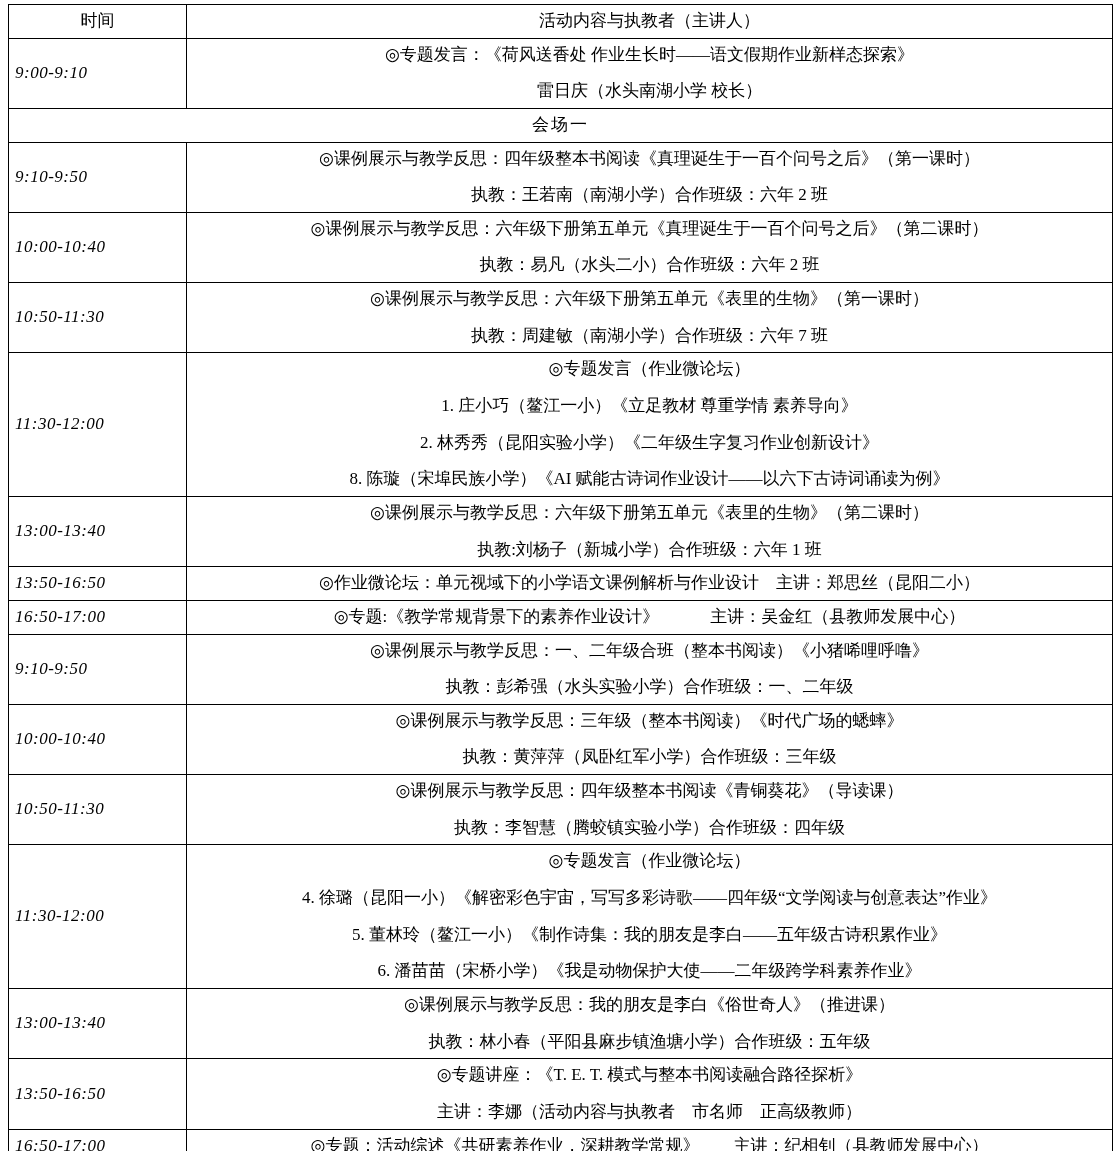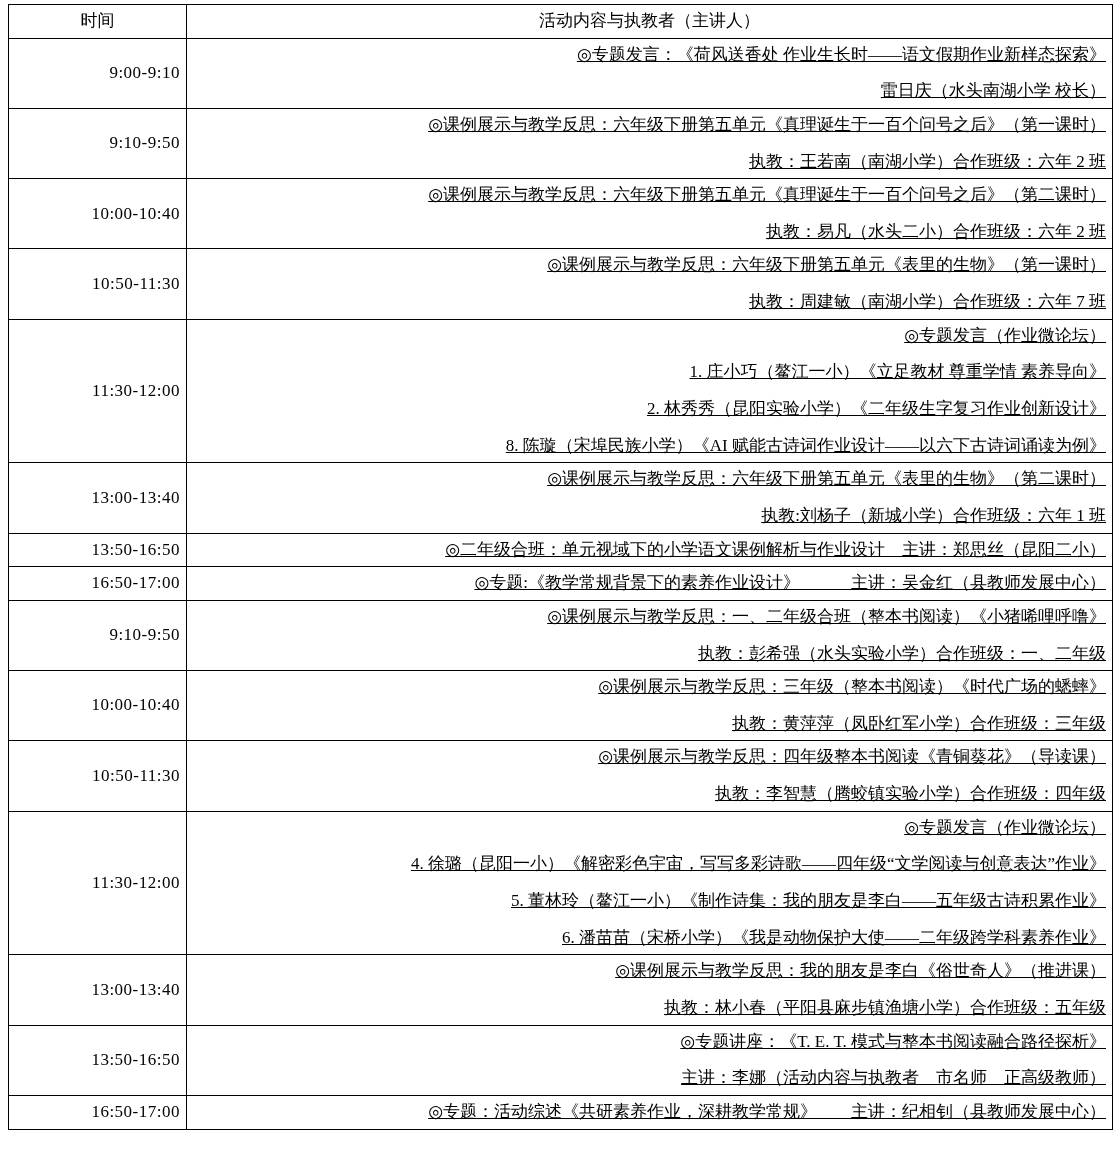"◎专题发言：《荷风送香处 作业生长时——语文假期作业新样态探索》" td.content { text-align: right -> center; text-decoration: underline -> none }
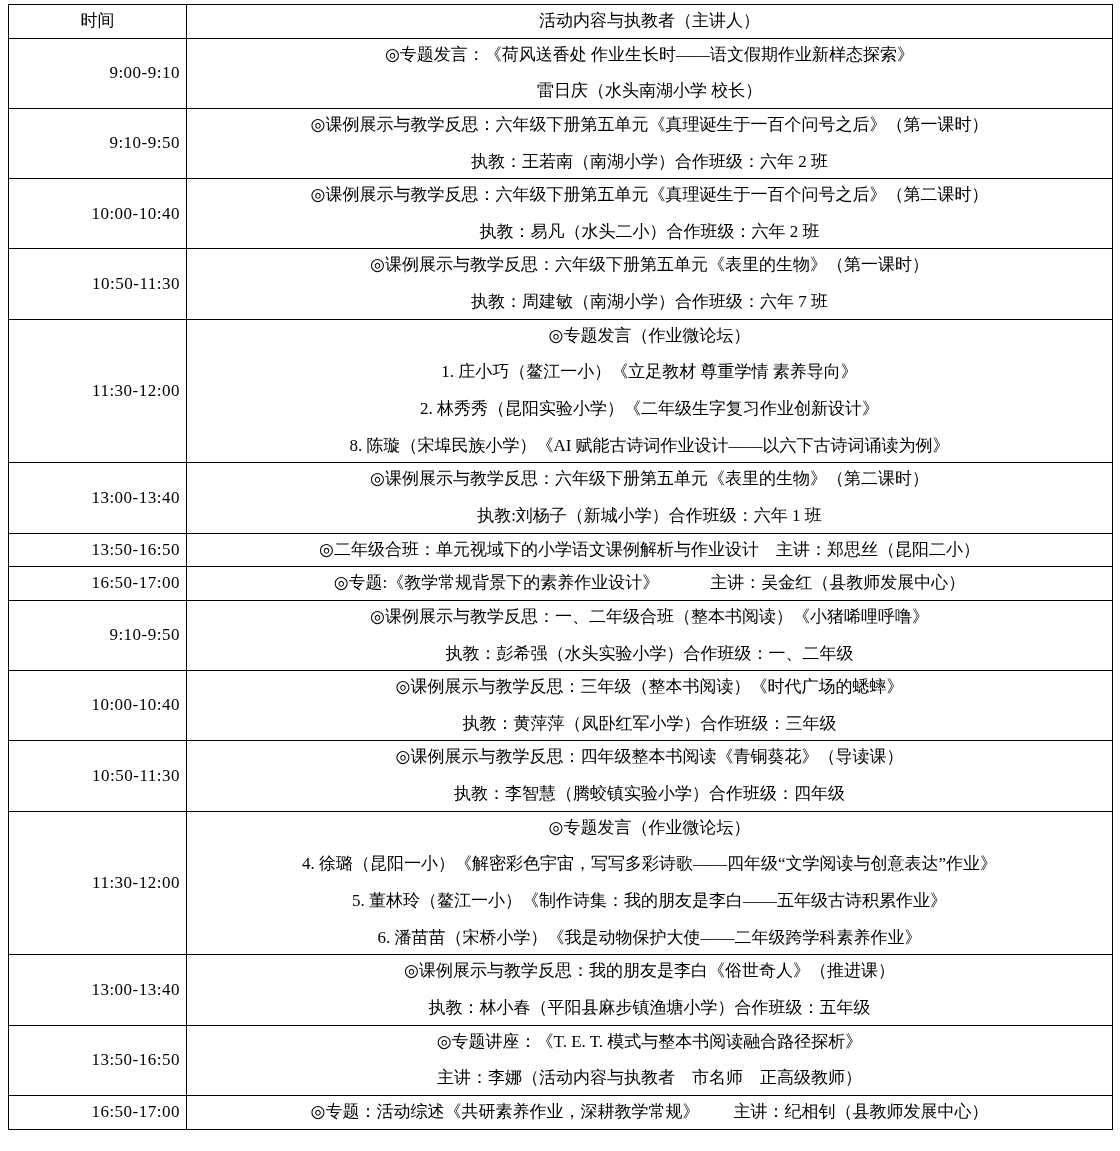"9:00-9:10" td.time { font-style: none -> italic; text-align: right -> left }
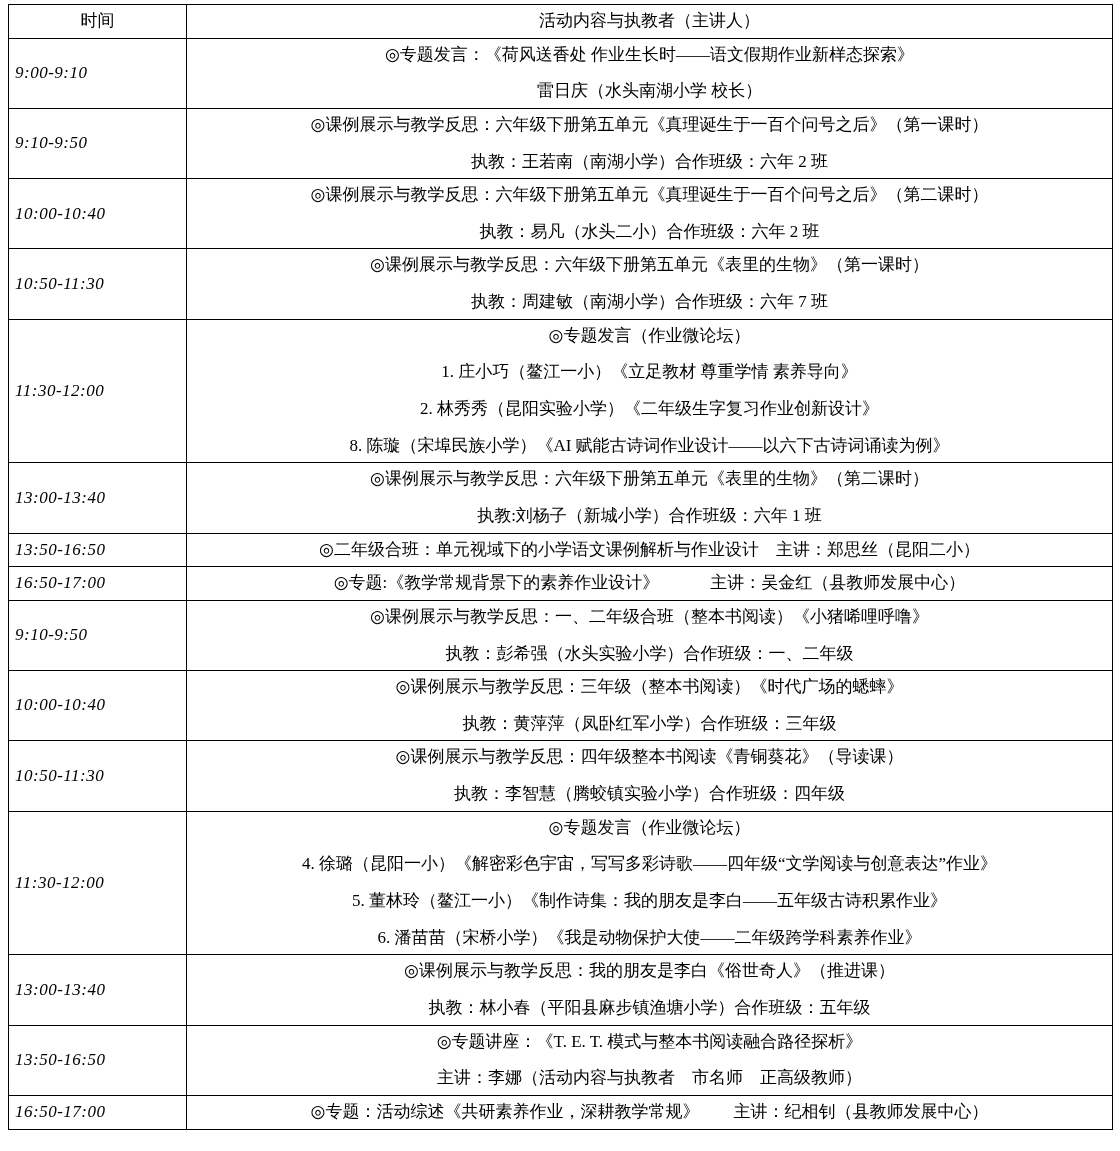"会场一" tr { html: none -> <tr> <td>会场一</td> </tr> }
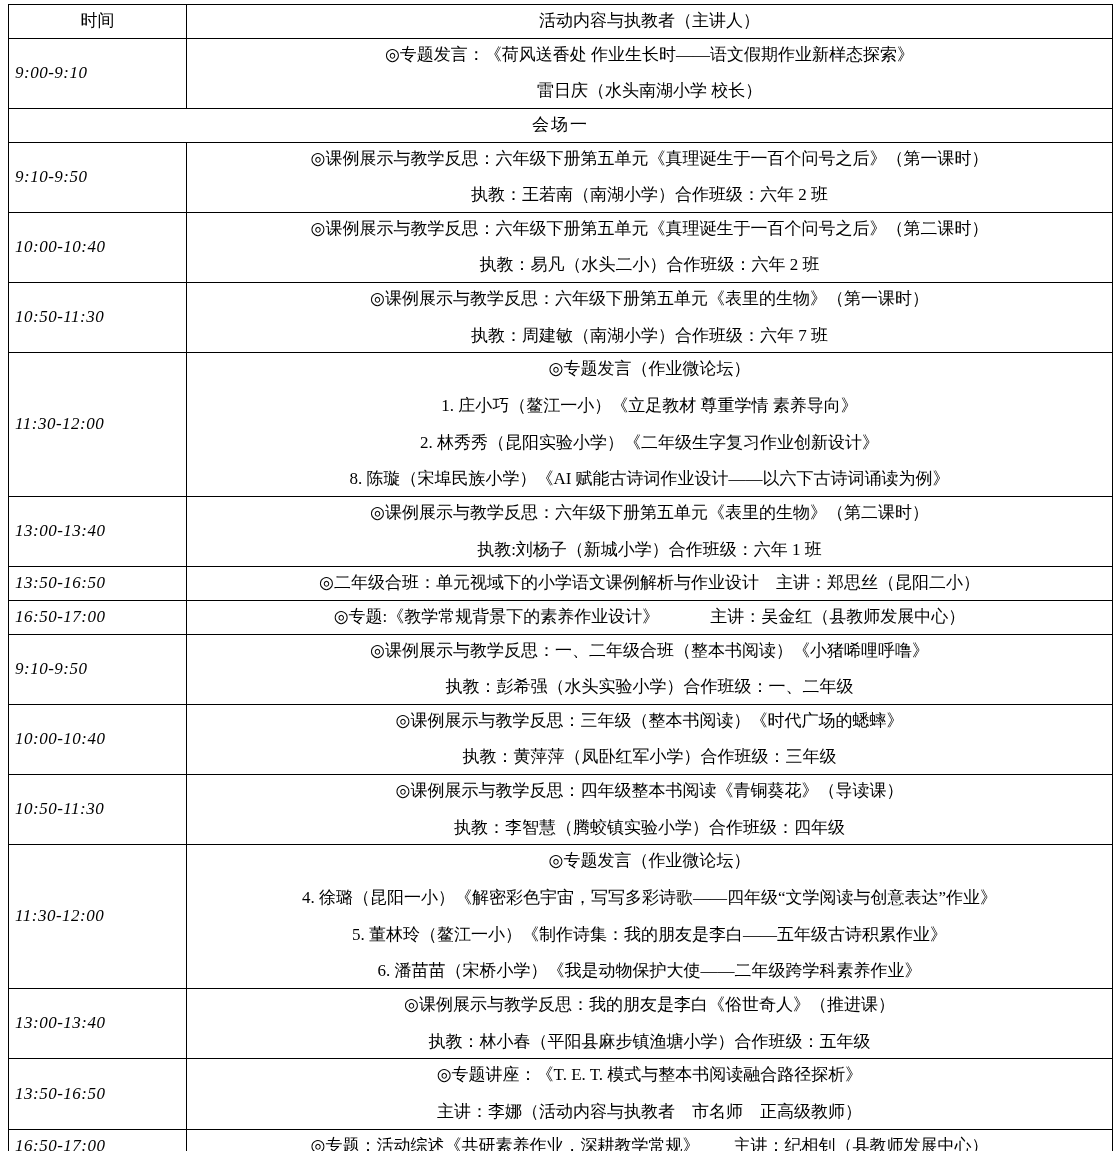"◎课例展示与教学反思：六年级下册第五单元《真理诞生于一百个问号之后》（第一课时）" span.line { text: 六年级下册第五单元 -> 四年级整本书阅读 }
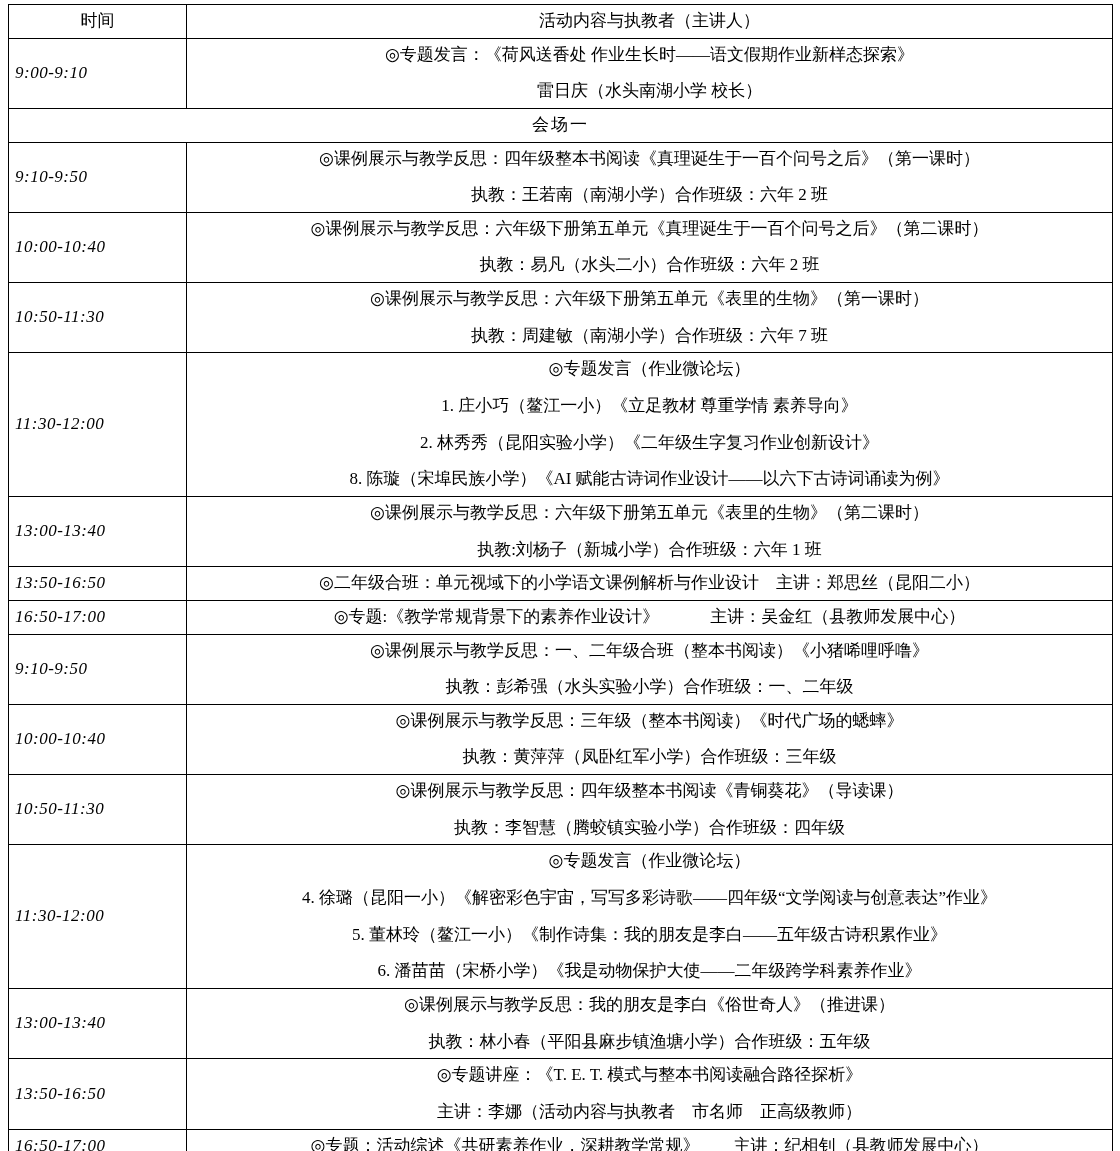"◎二年级合班：单元视域下的小学语文课例解析与作业设计 主讲：郑思丝（昆阳二小）" span.line { text: 二年级合班 -> 作业微论坛 }
